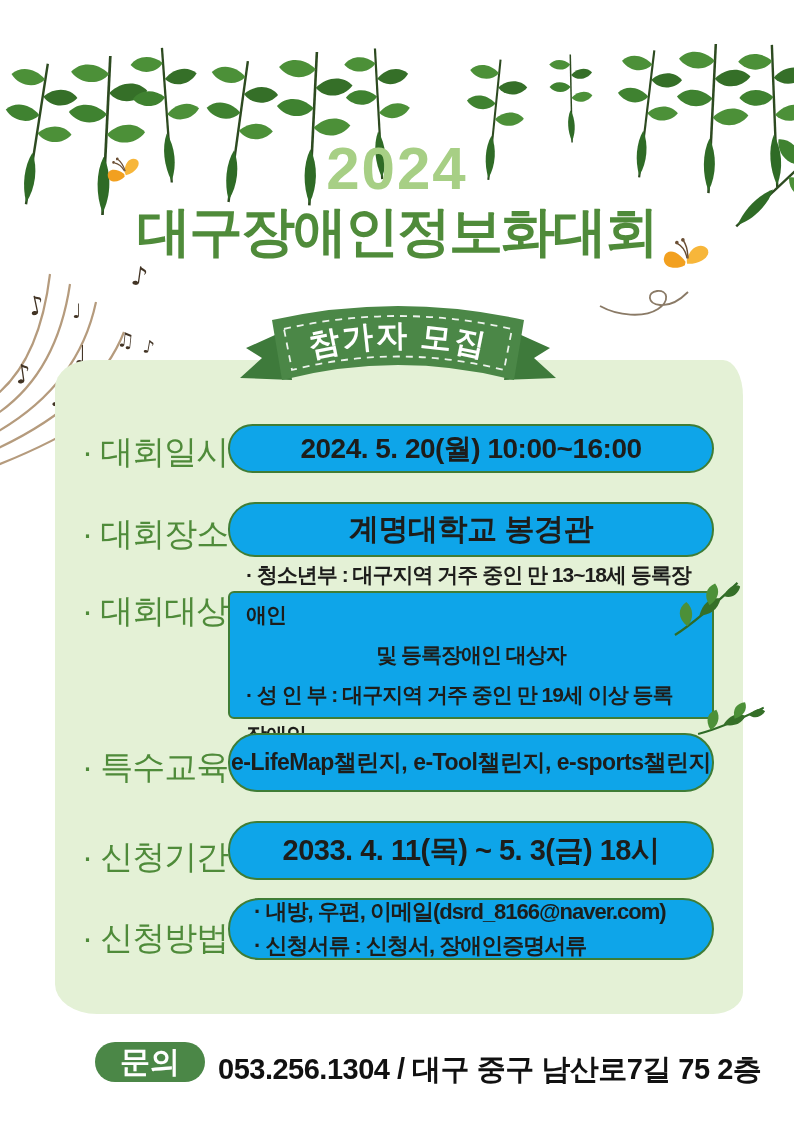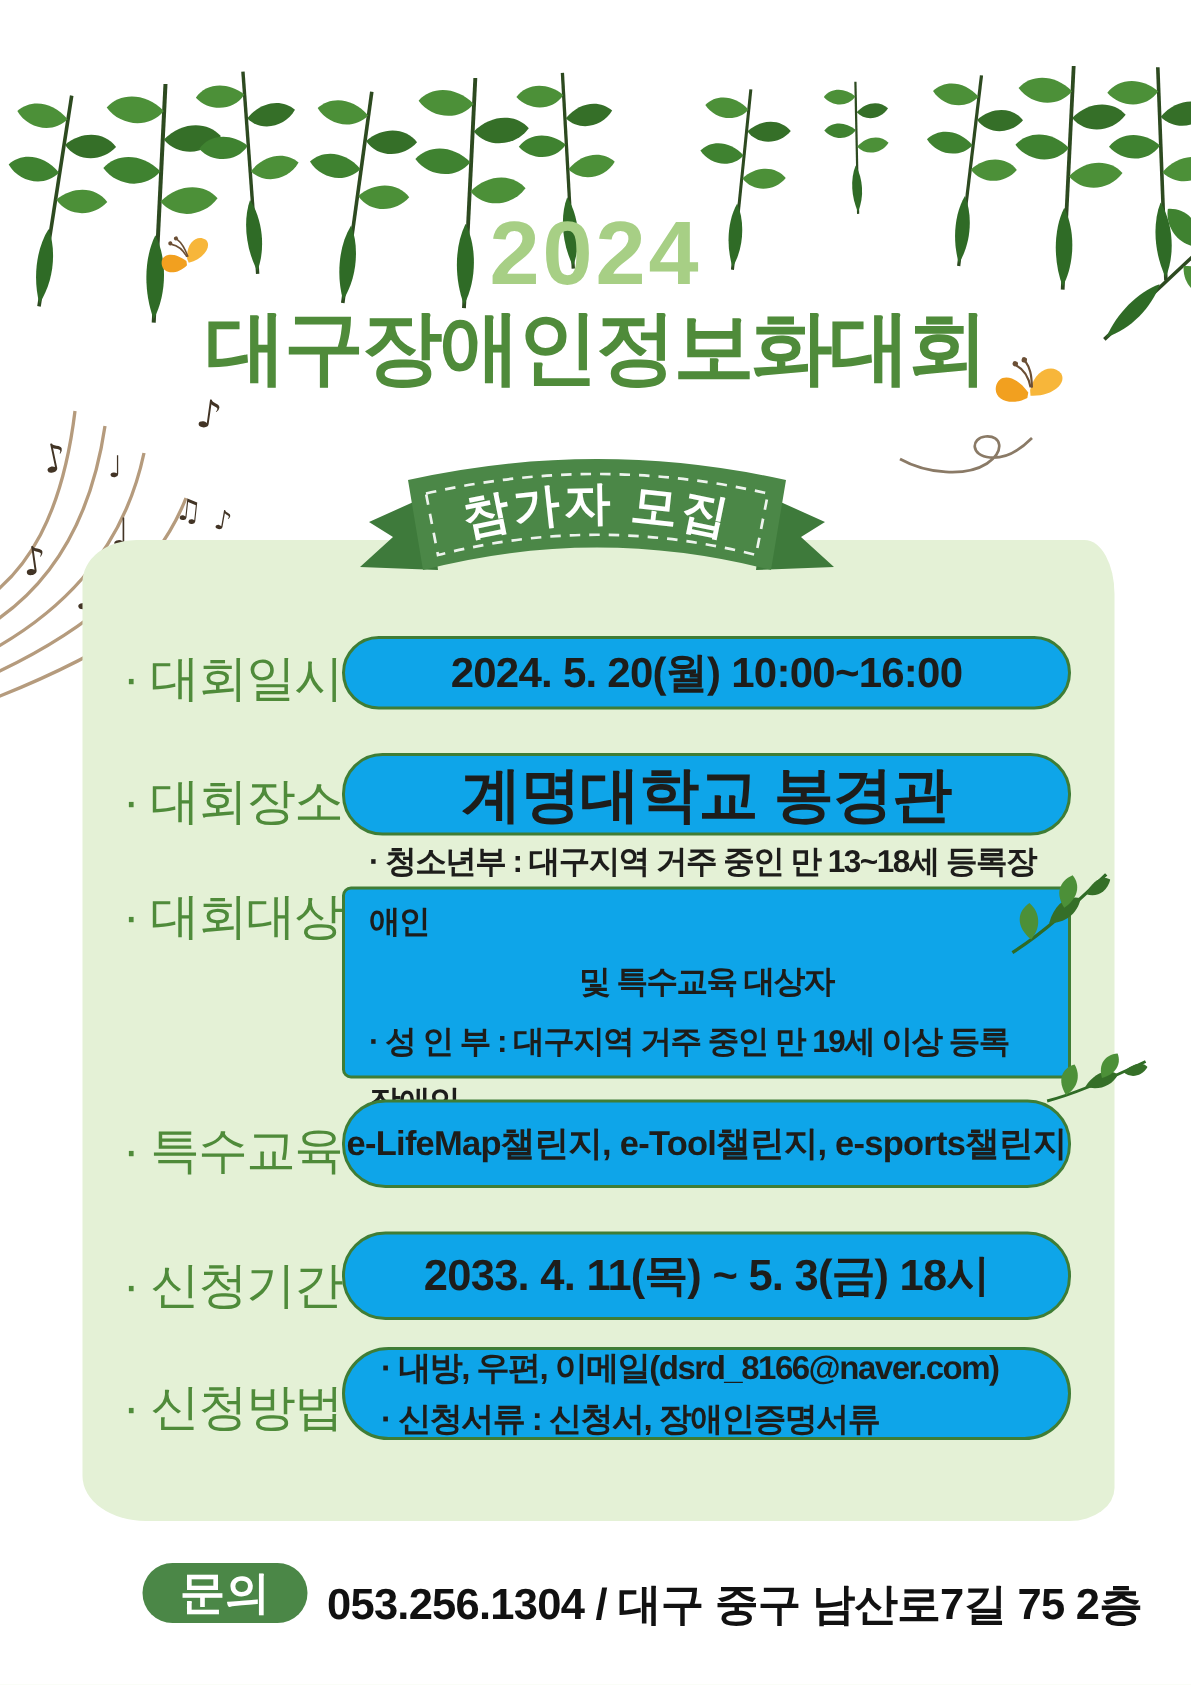"계명대학교 봉경관" .r1 .ln { font-size: 40px -> 30px }
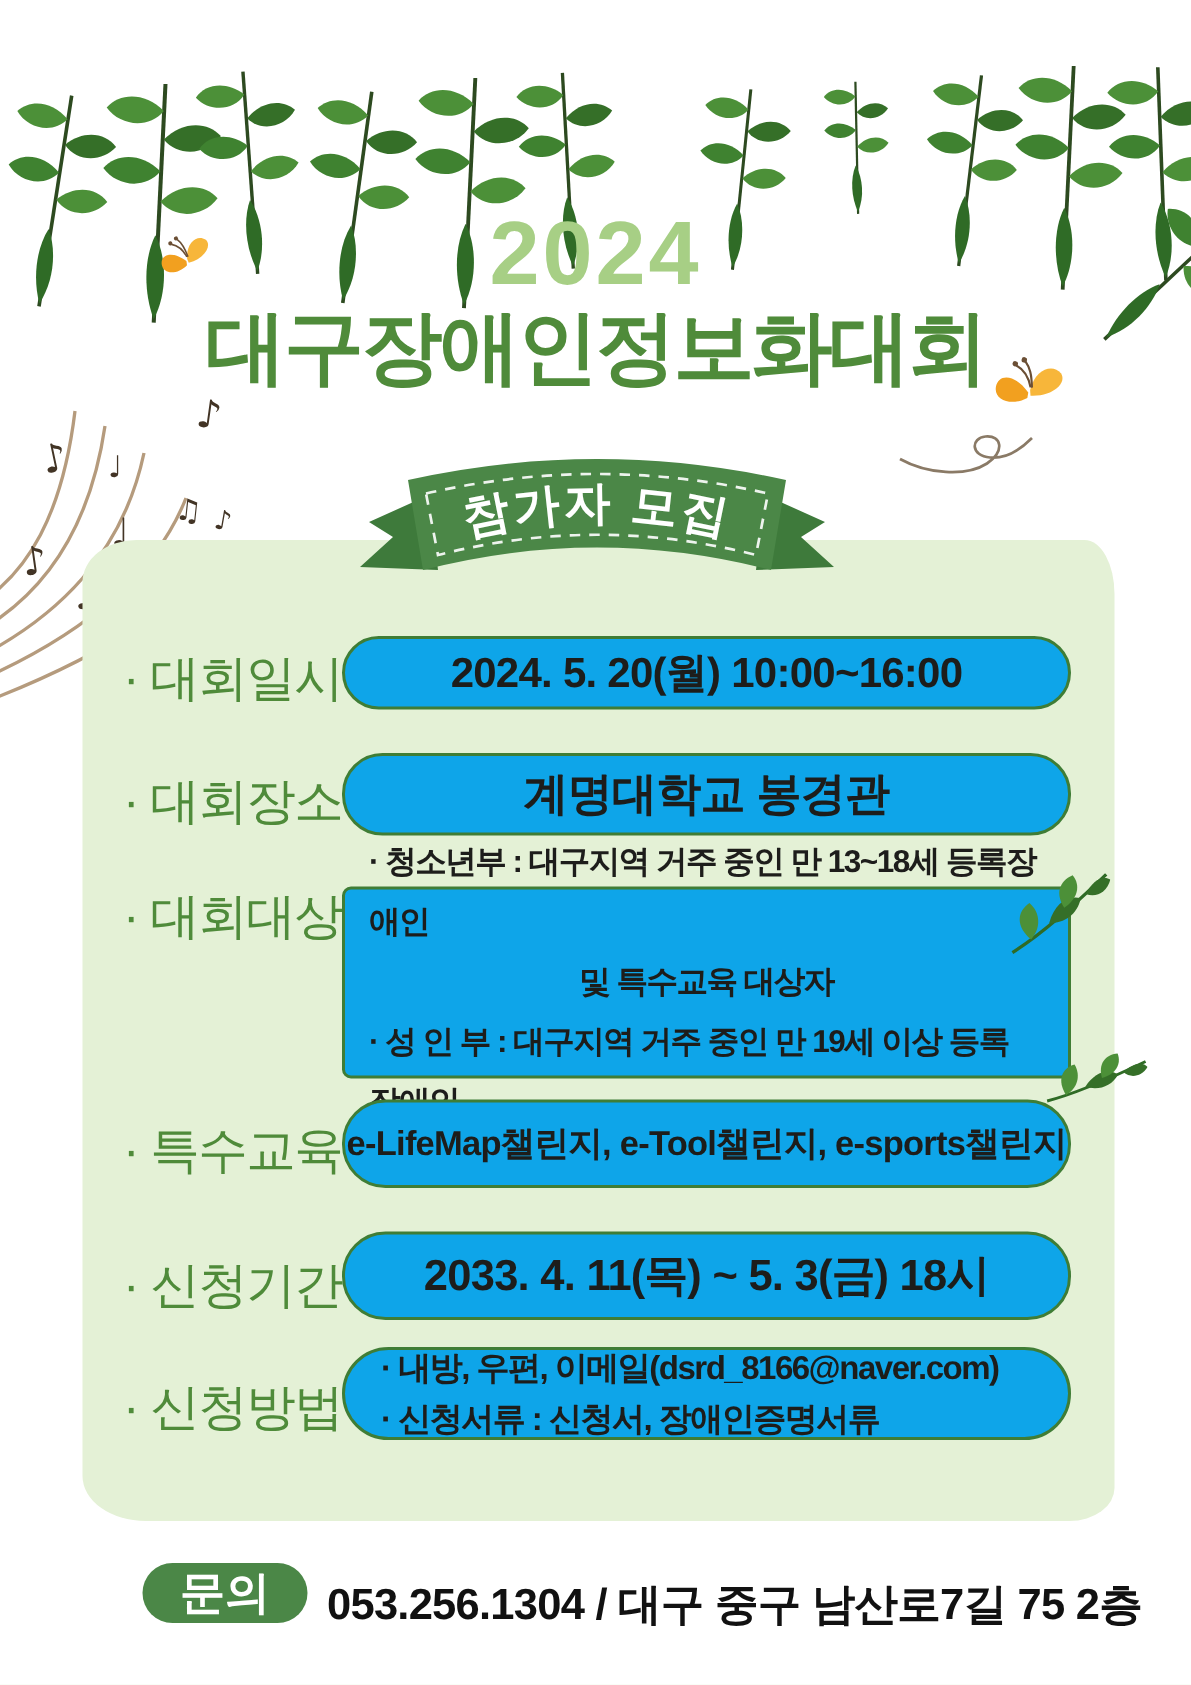"및 특수교육 대상자" span.ln { text: 특수교육 -> 등록장애인 }
